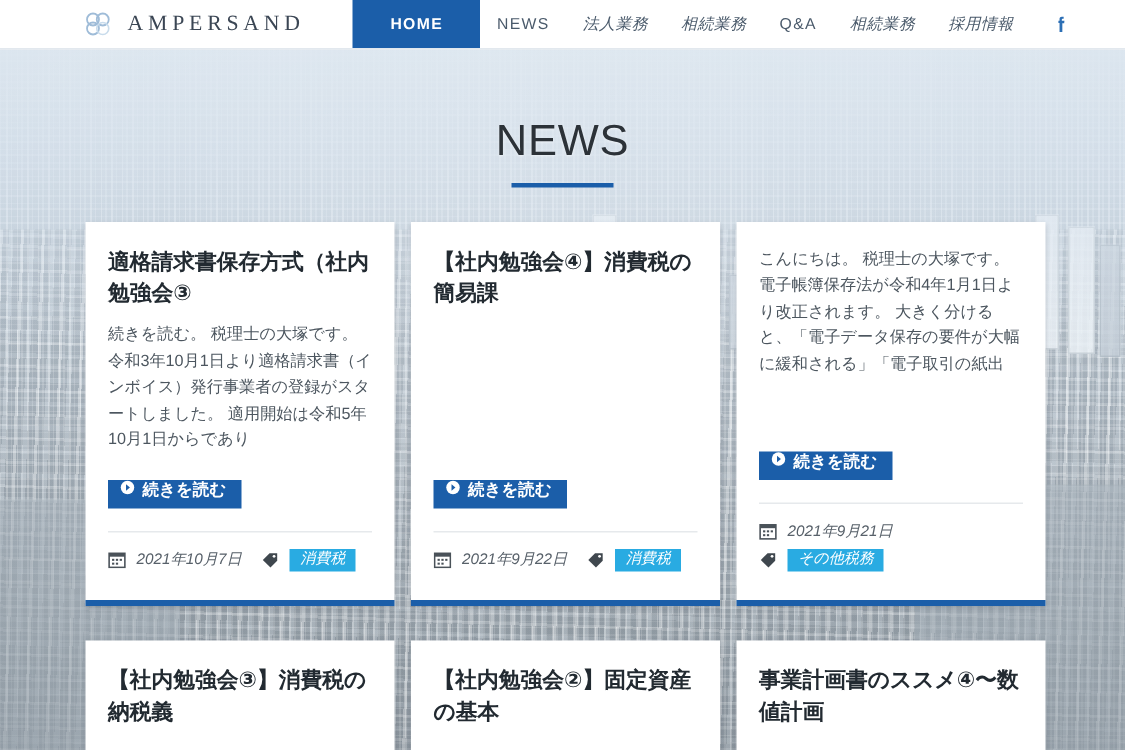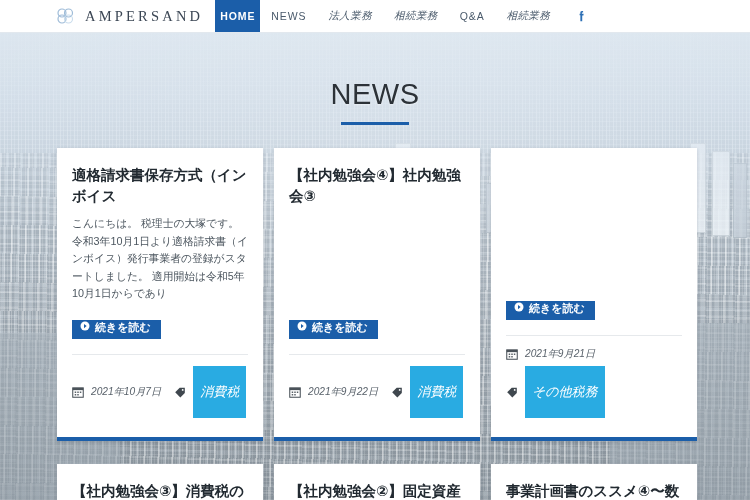"AMPERSAND" .brand { padding-right: 12px -> 32px }
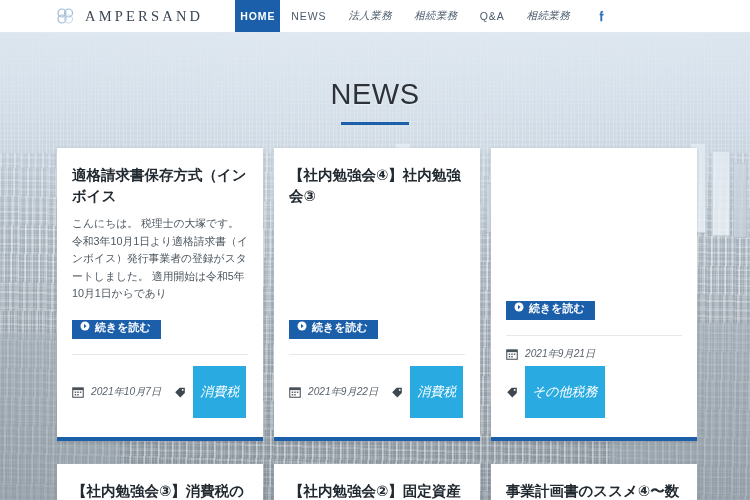"HOME" .nav-item.active { padding: 0 5px -> 0 25px }
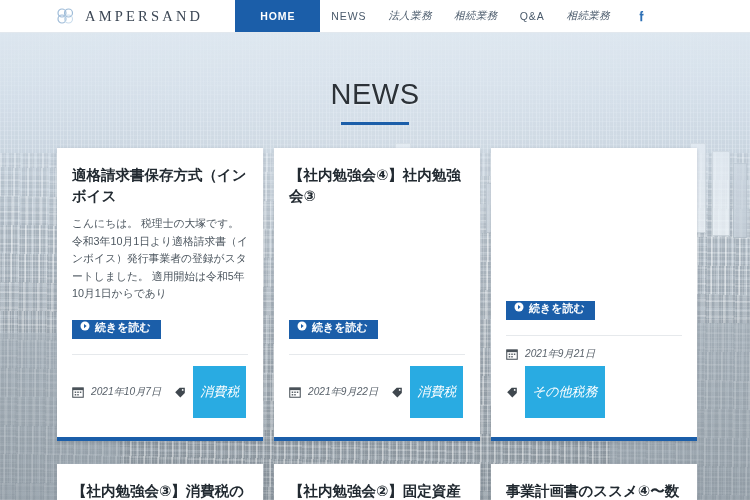"採用情報" a.nav-item { html: none -> <a>採用情報</a> }
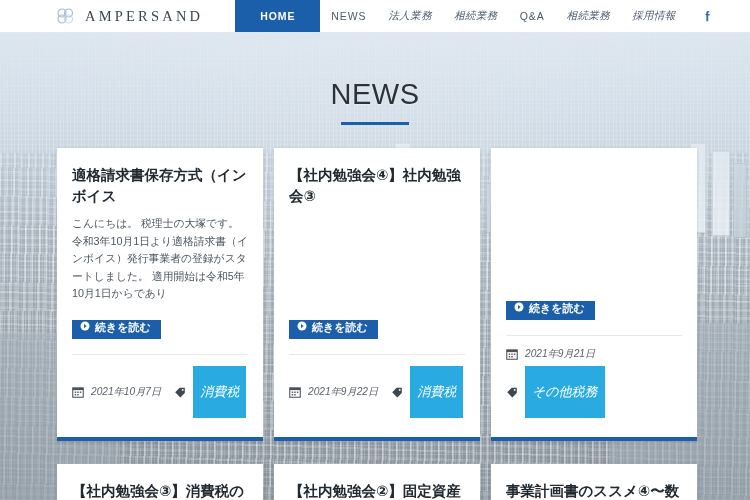"適格請求書保存方式（インボイス" h2.card-title { text: インボイス -> 社内勉強会③ }
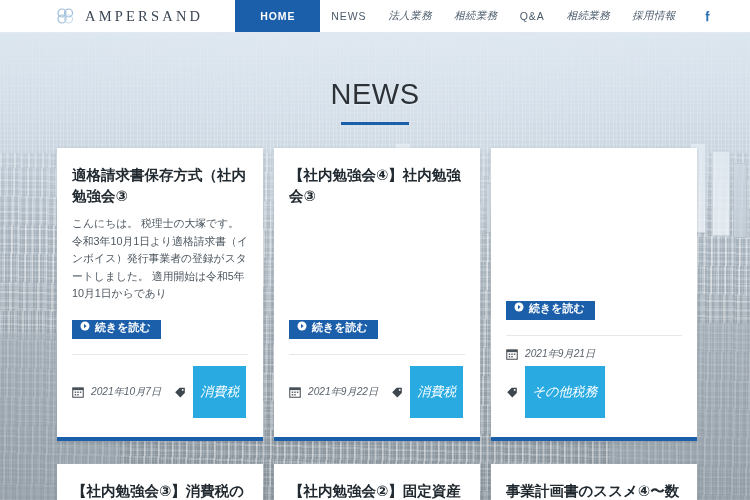"【社内勉強会④】社内勉強会③" h2.card-title { text: 社内勉強会③ -> 消費税の簡易課 }
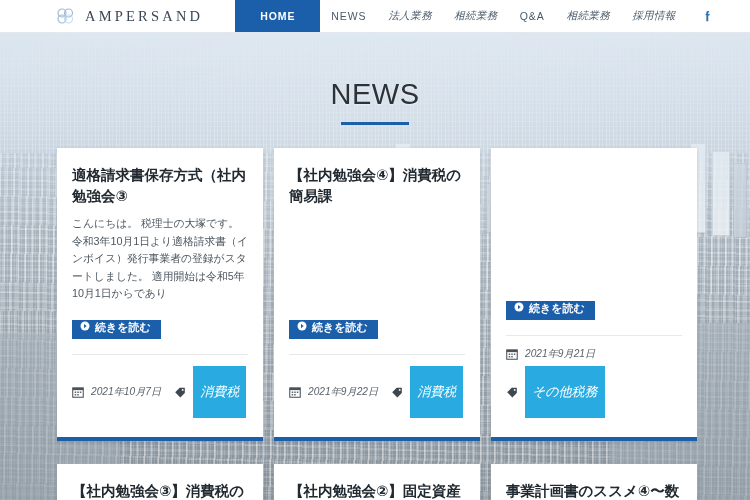"こんにちは。 税理士の大塚です。" p.card-excerpt { html: none -> <p>こんにちは。 税理士の大塚です。 電子帳簿保存法が令和4年1月1日より改正されます。 大きく分けると、「電子データ保存の要件が大幅に緩和される」「電子取引の紙出</p> }
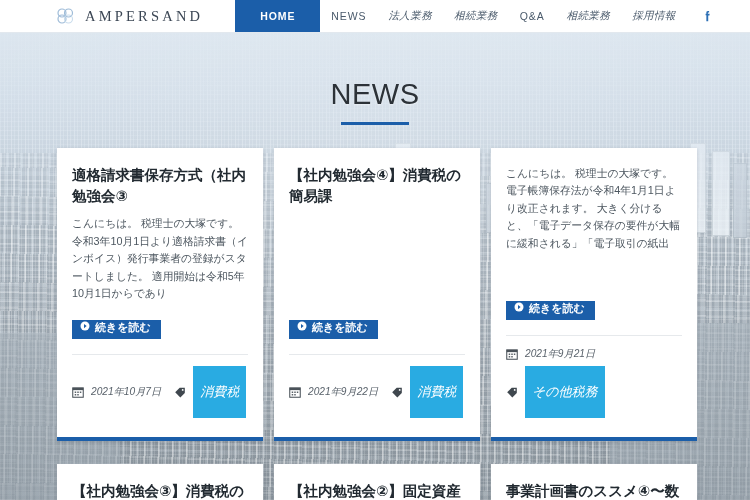"こんにちは。 税理士の大塚です。" p.card-excerpt { text: こんにちは -> 続きを読む }
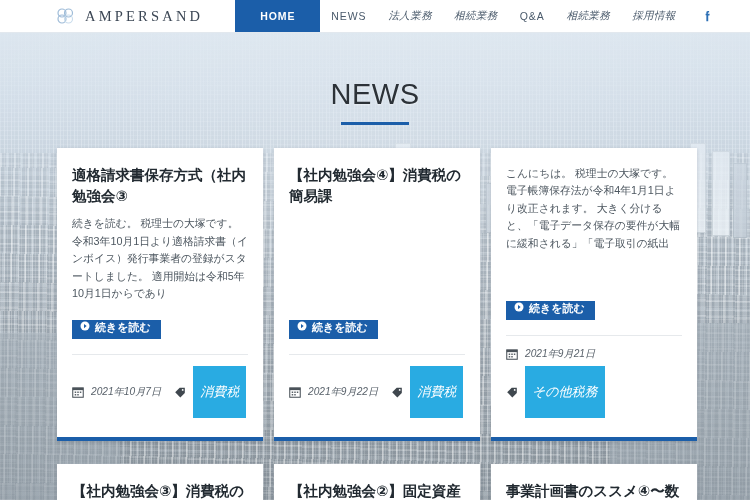"消費税" .tag-badge { font-size: 13px -> 10px; padding: 18px 7px -> 1px 7px }
